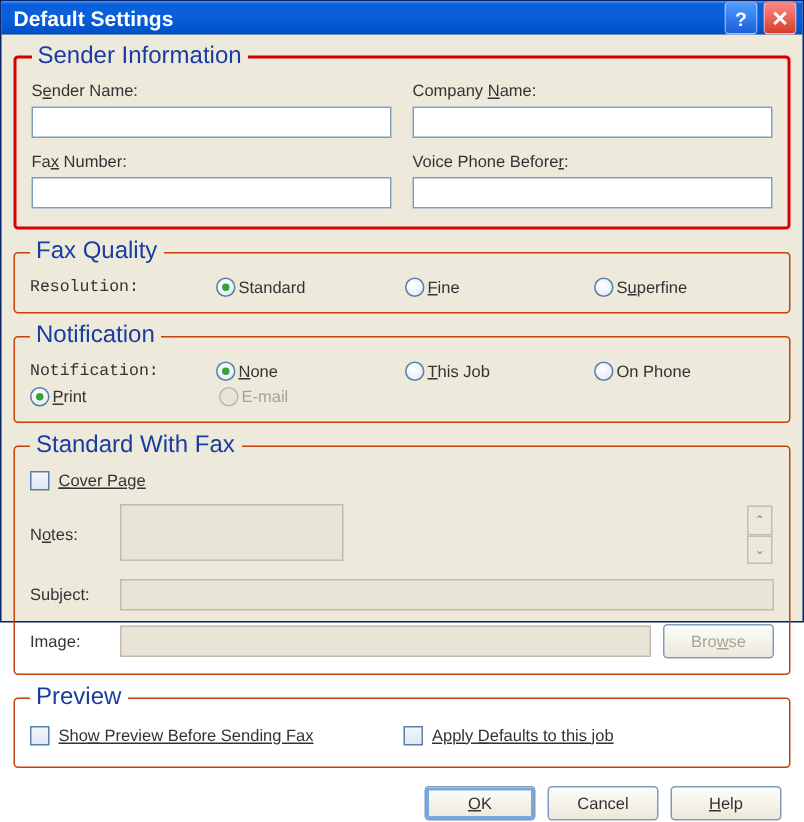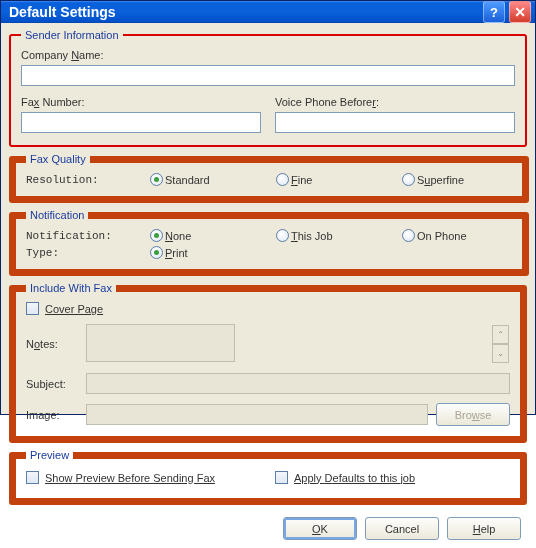"Sender Information" legend { font-size: 11px -> 16px }
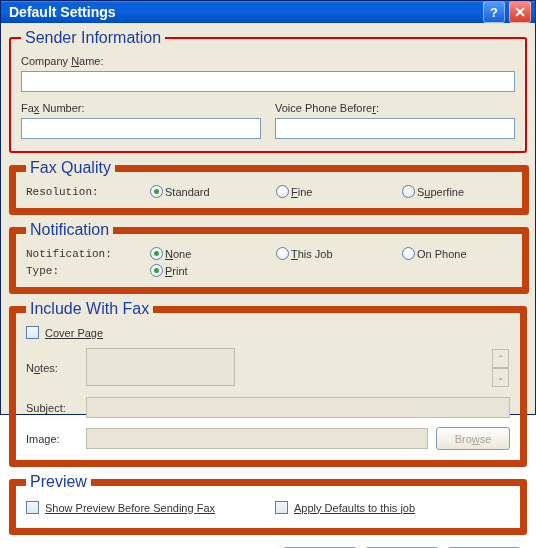"Sender Name:" div.col { html: none -> <div> <span><span>S</span><span>e</span><span>nder Name:</span></span> <input> </div> }
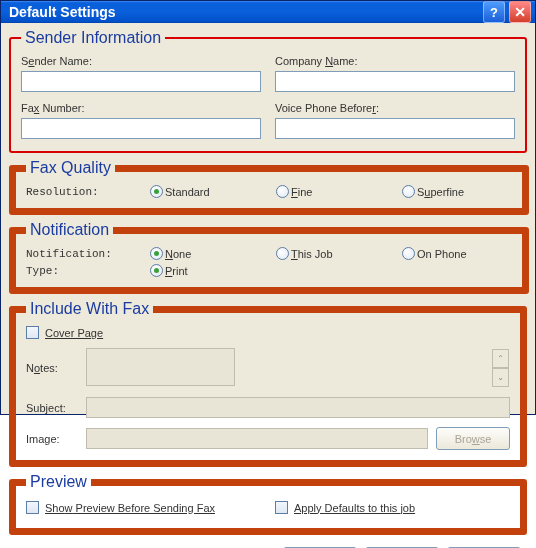"Fax Quality" fieldset { border: 7px solid #c2410c -> 1px solid #c2410c }
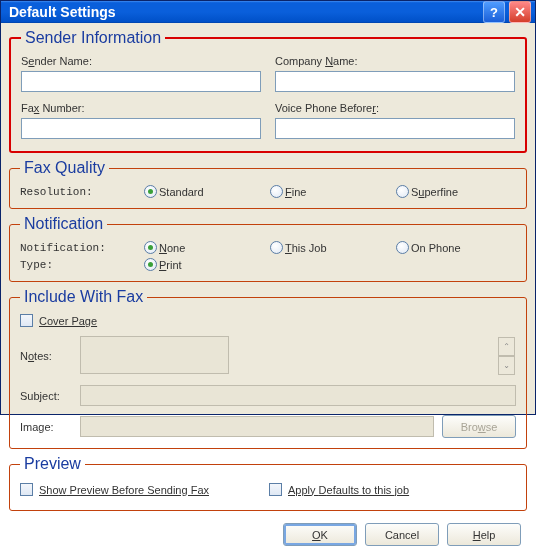"Type:" span.opt-label { html: <span>Type:</span> -> none }
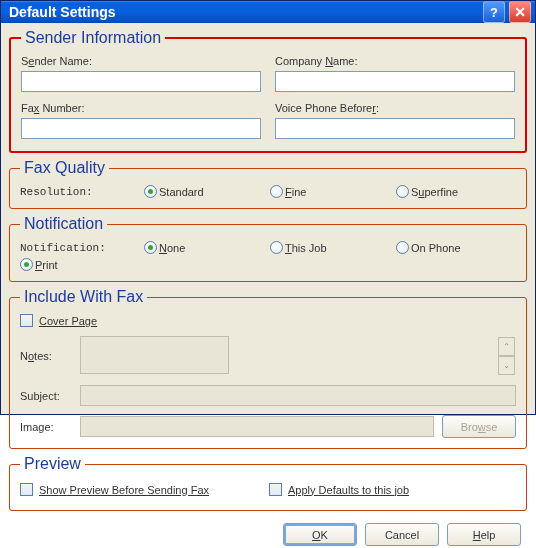"E-mail" div.radio { html: none -> <div> <span></span> <span>E-mail</span> </div> }
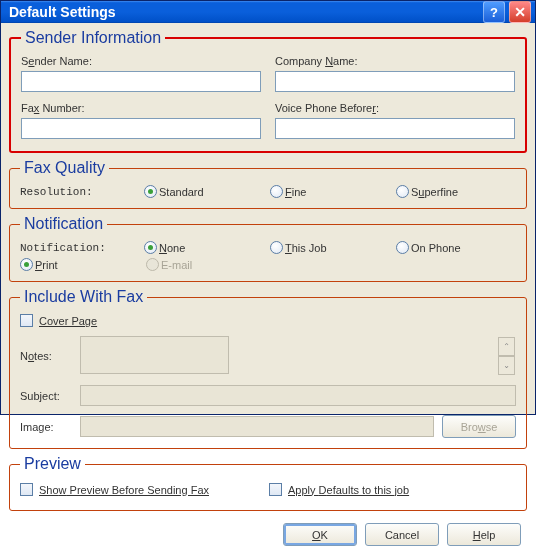"Include With Fax" legend { text: Include -> Standard }
